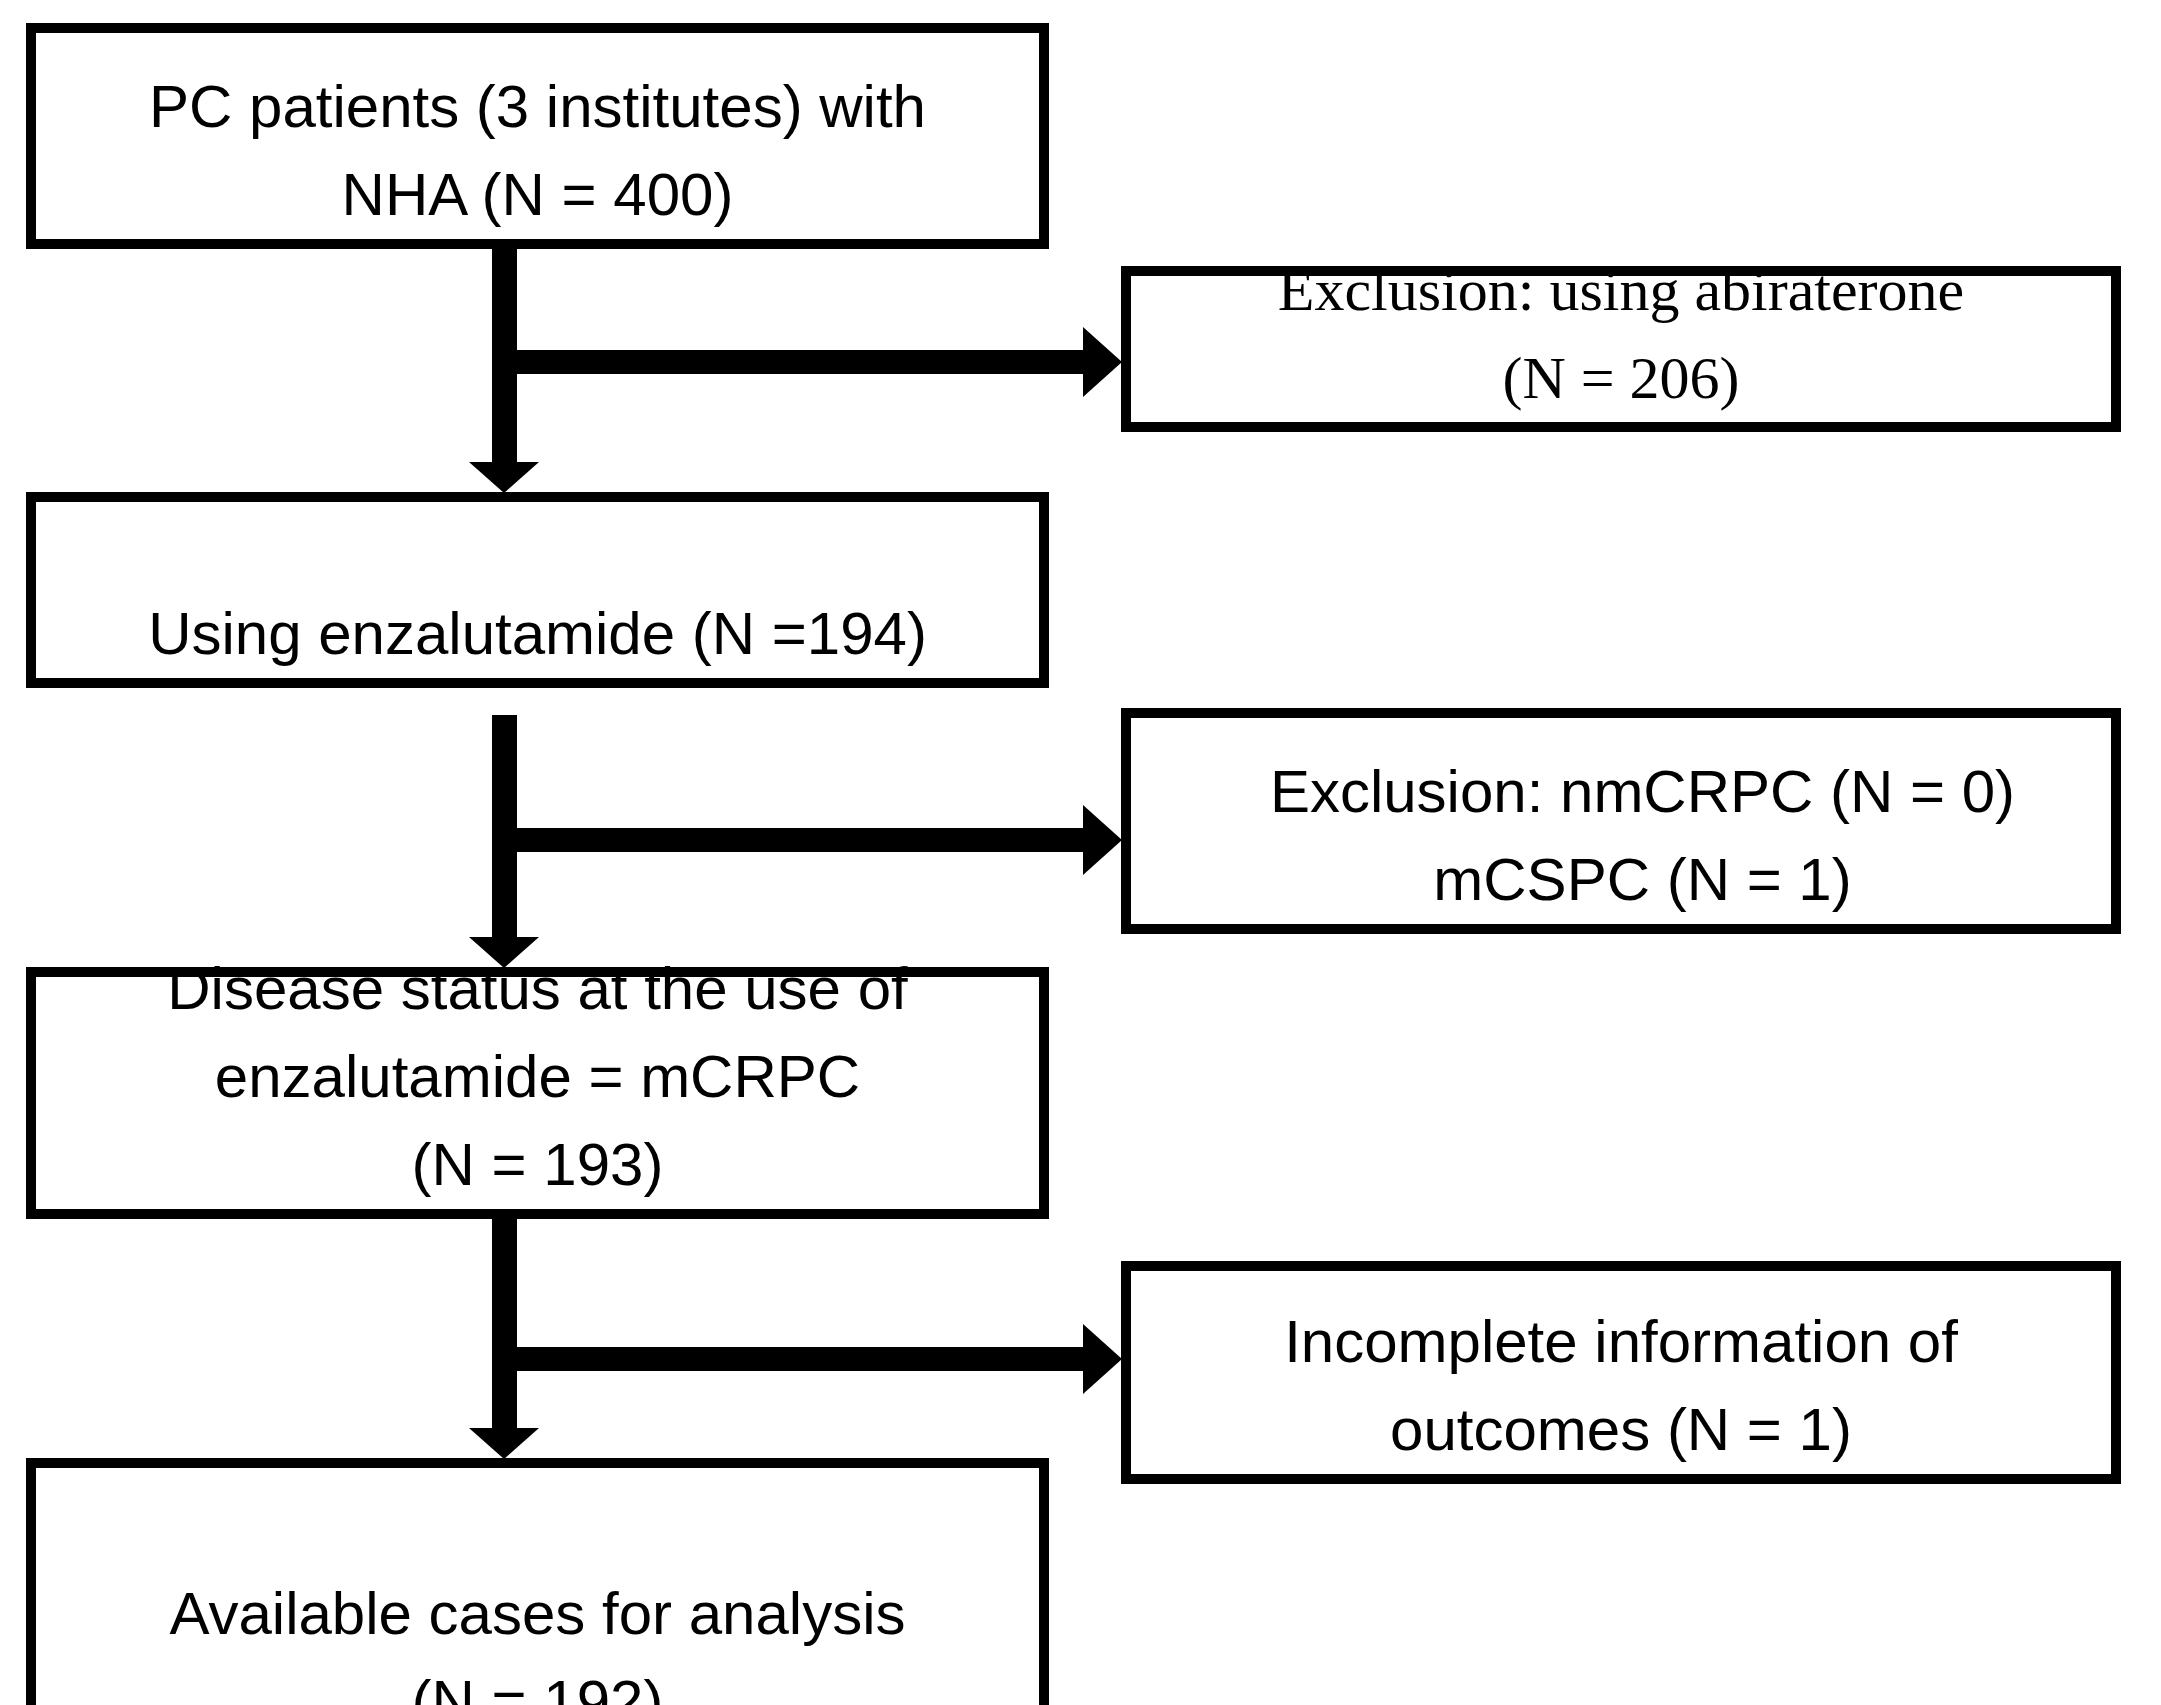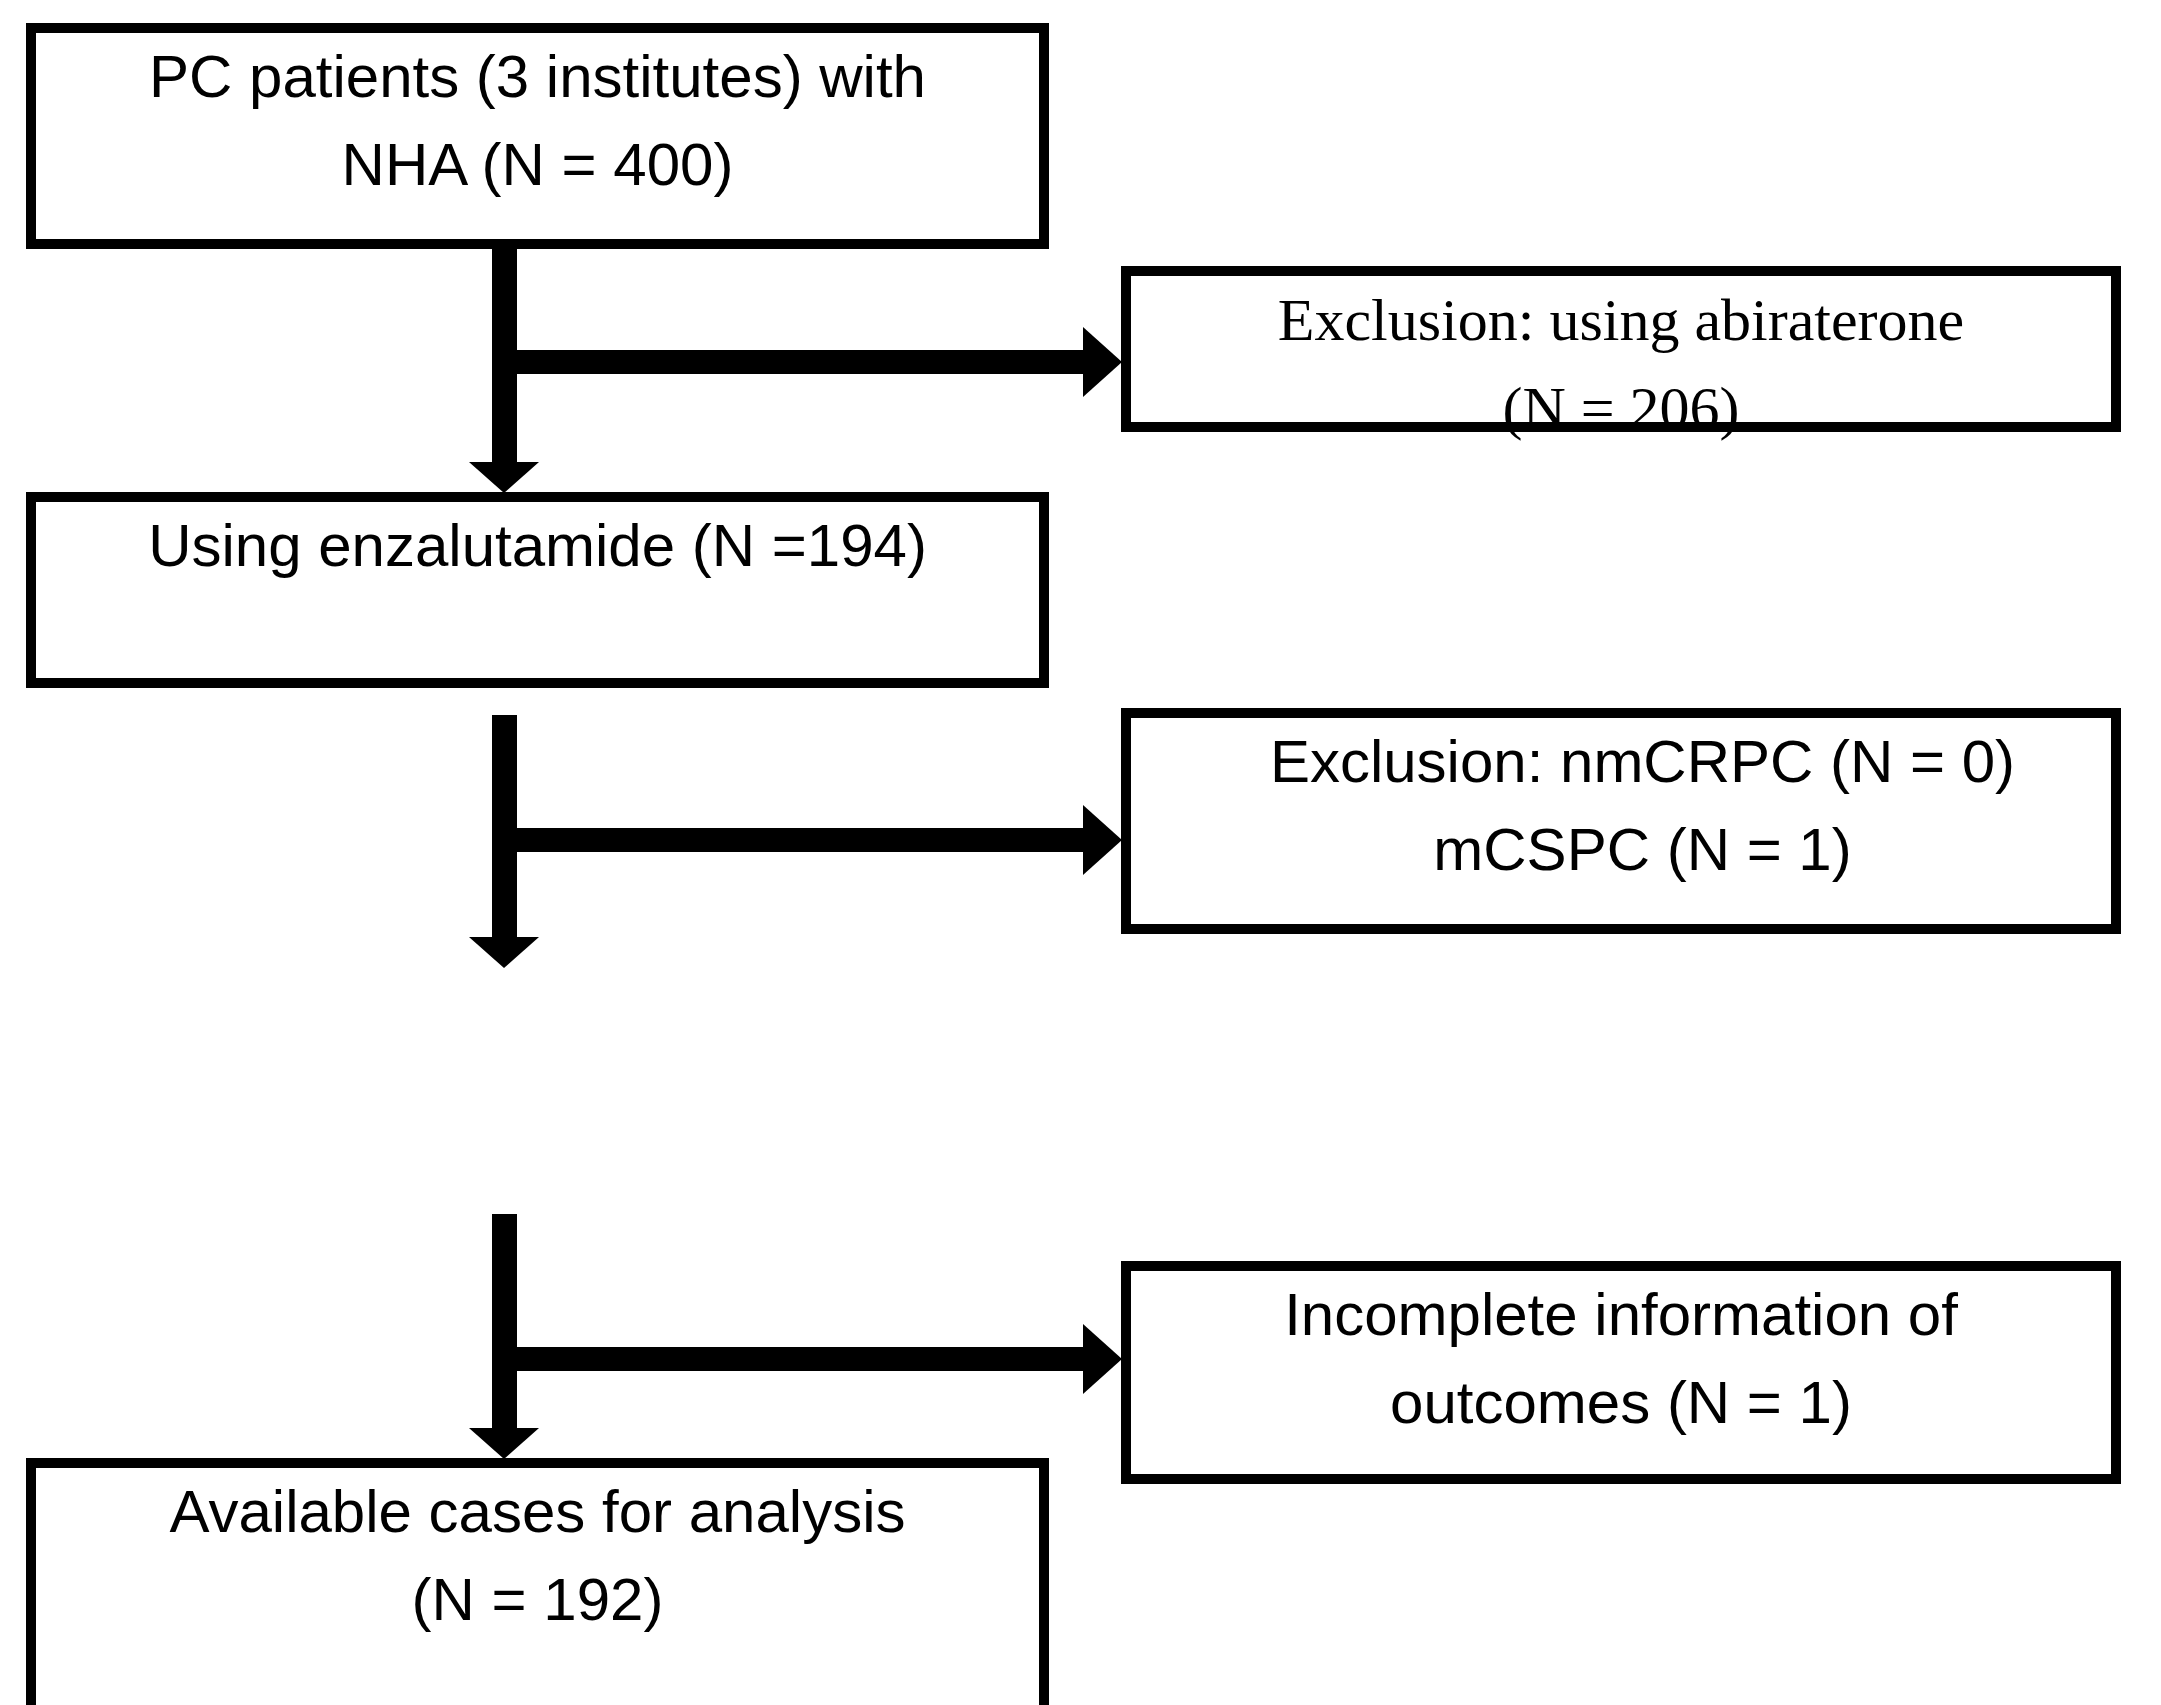"PC patients (3 institutes) with" .flow-box { align-items: flex-start -> flex-end }
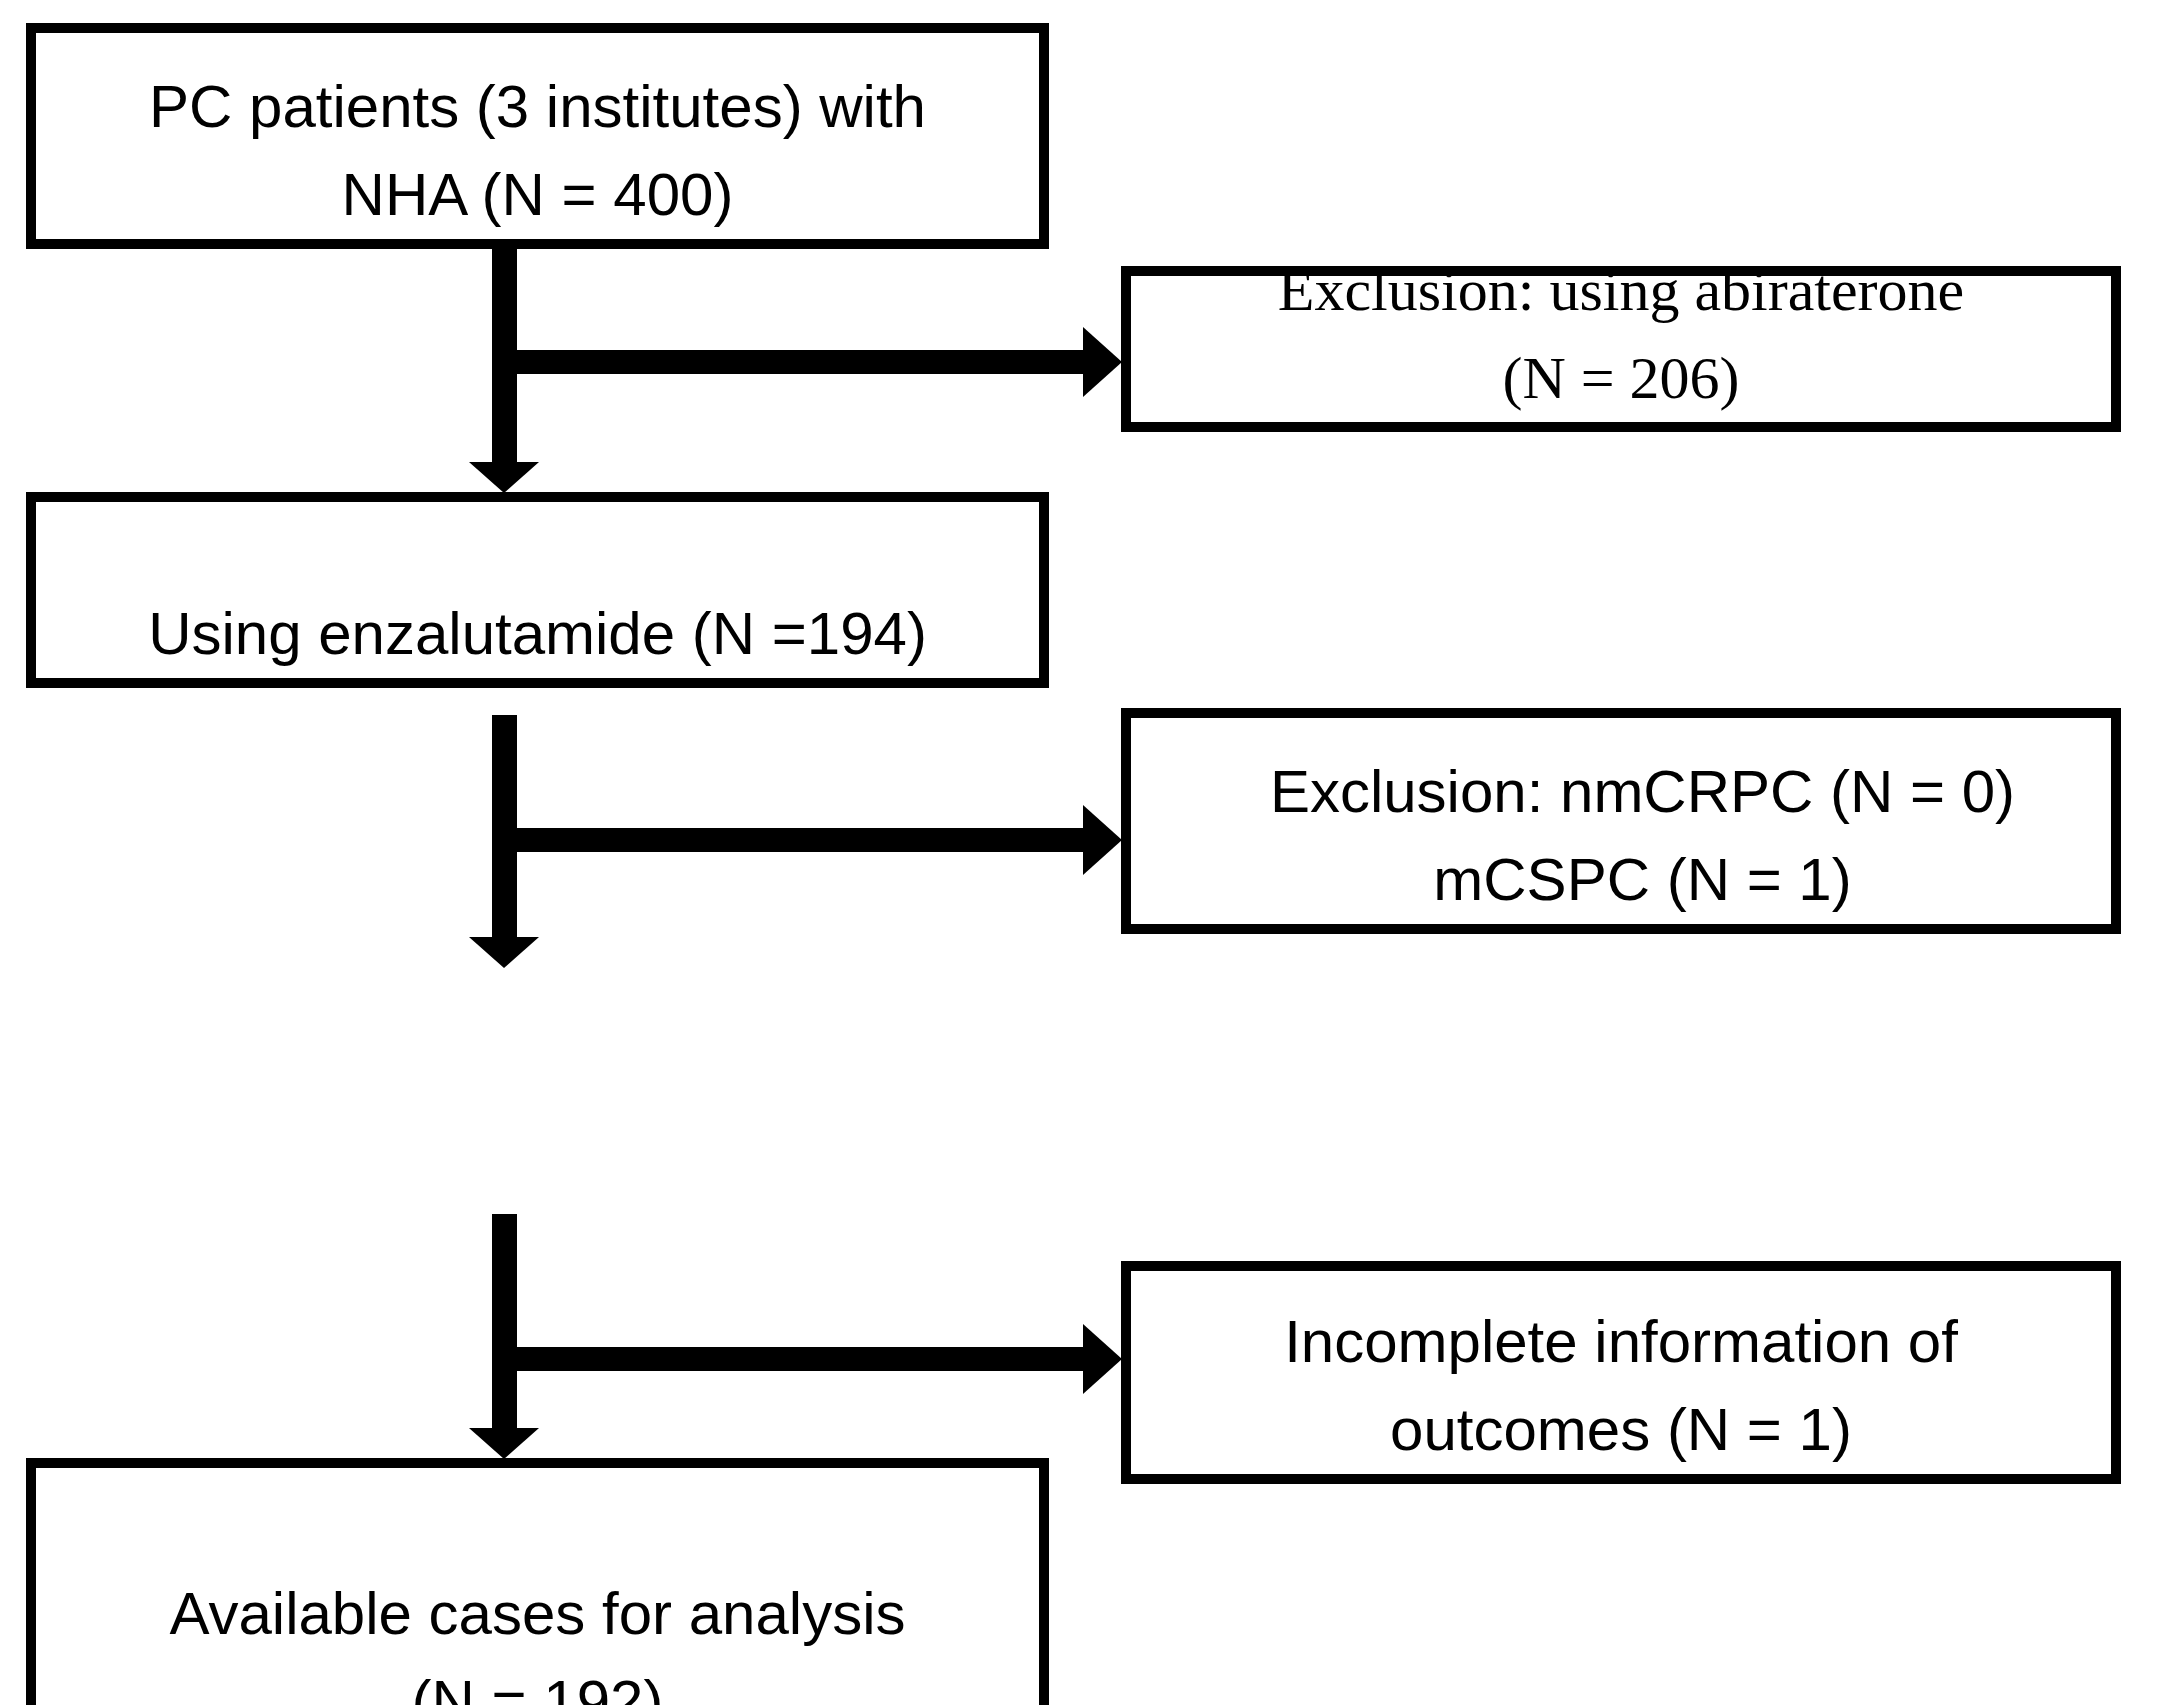"Disease status at the use" div.flow-box { html: none -> <div> <div>Disease status at the use of enzalutamide = mCRPC (N = 193)</div> </div> }
